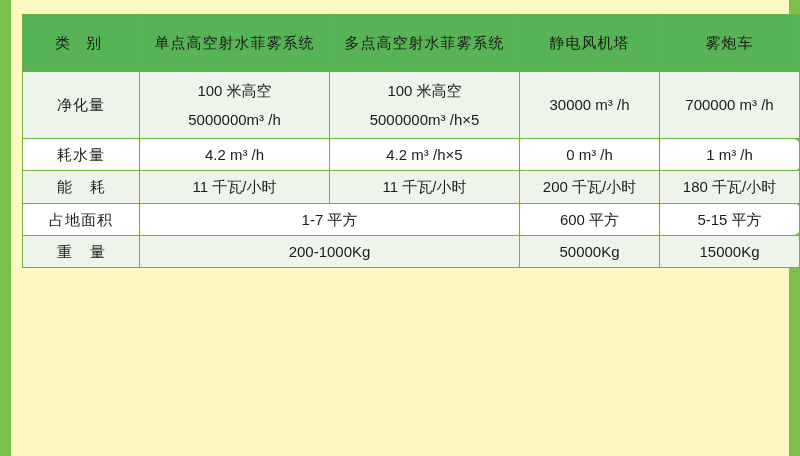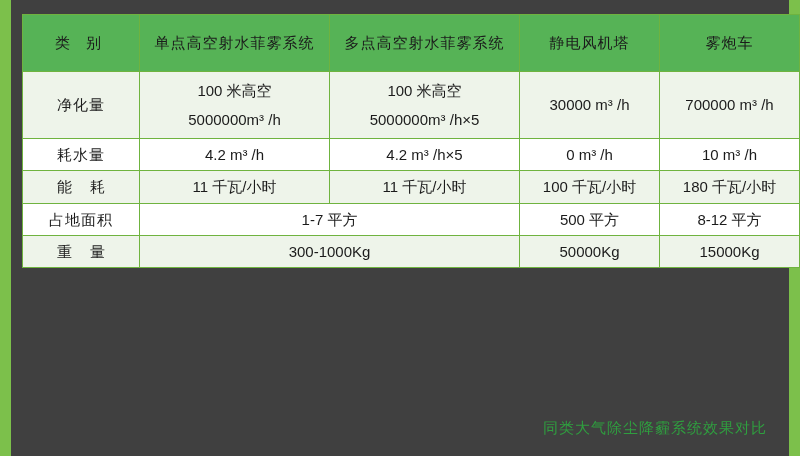"类 别" .page { background: #404040 -> #fef9c3 }
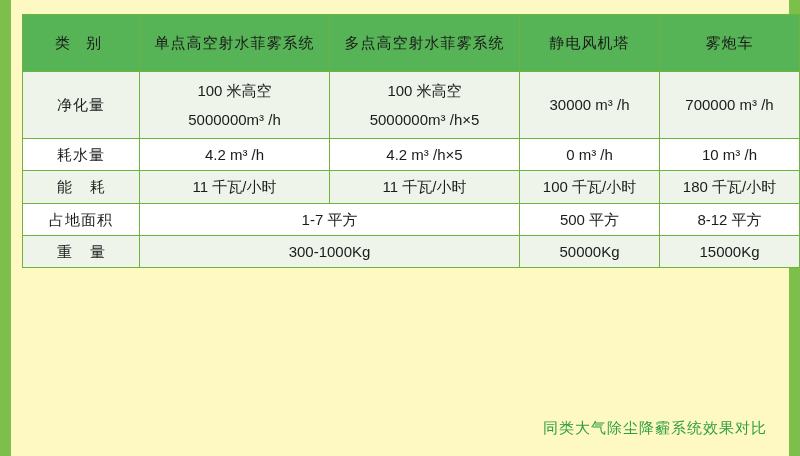"耗水量" tbody tr.odd td { border-radius: none -> 7px }
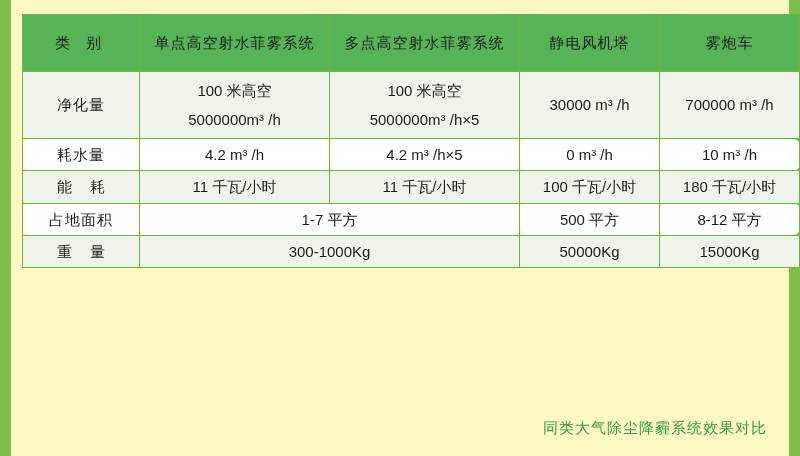"10 m³ /h" td { text: 10 -> 1 }
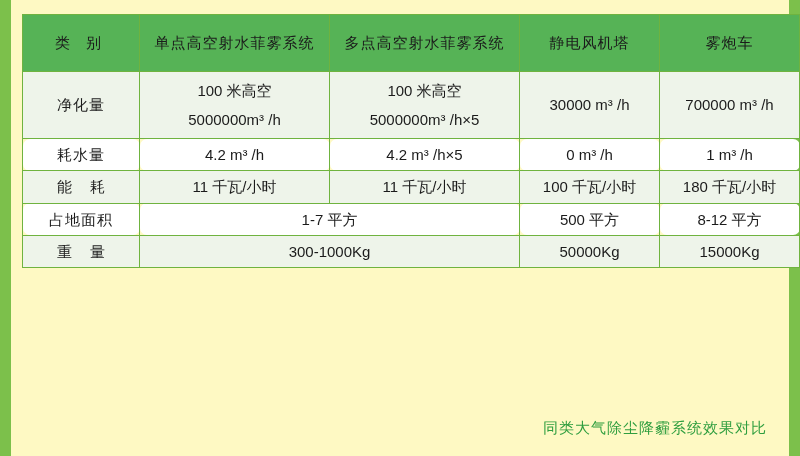"100 千瓦/小时" td { text: 100 -> 200 }
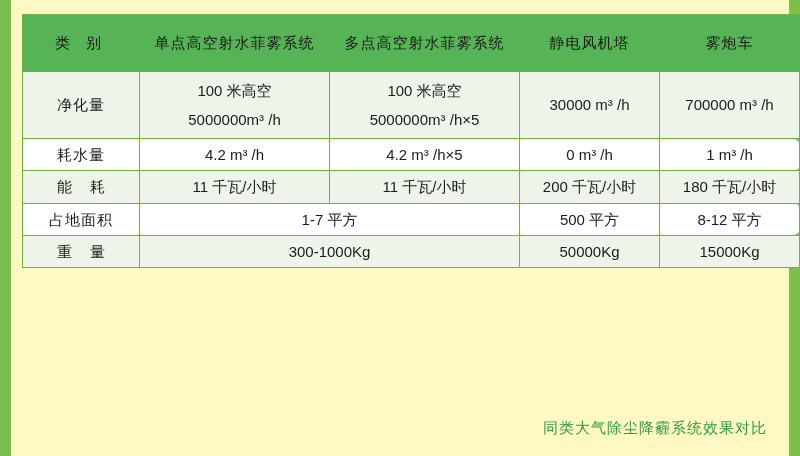"500 平方" td { text: 500 -> 600 }
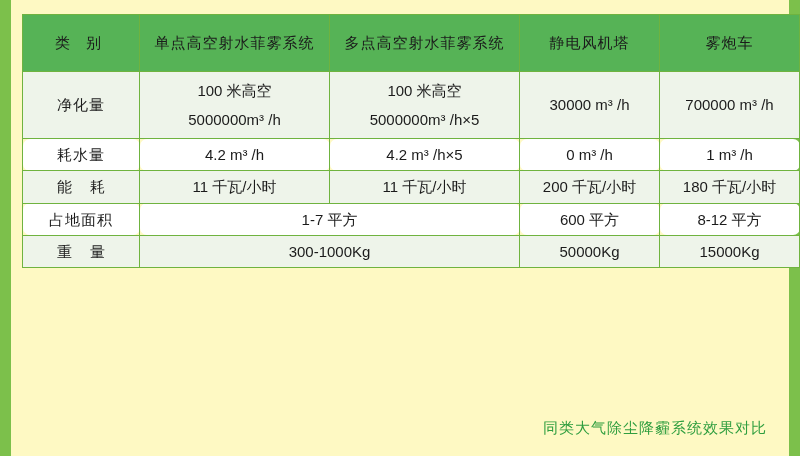"8-12 平方" td { text: 8-12 -> 5-15 }
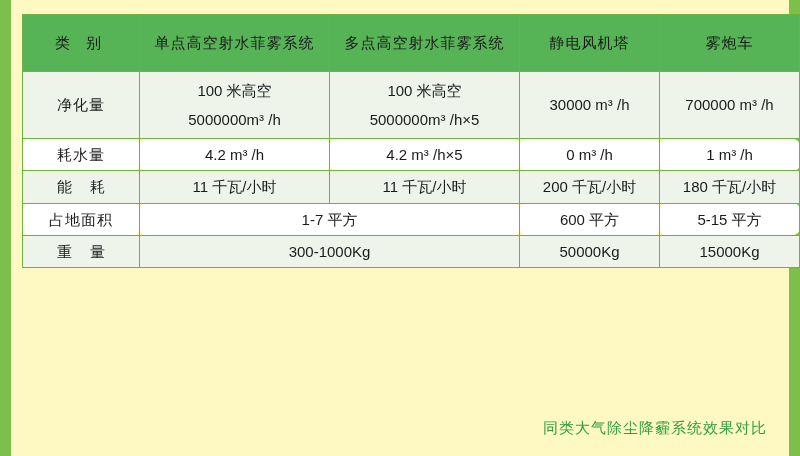"300-1000Kg" td { text: 300-1000Kg -> 200-1000Kg }
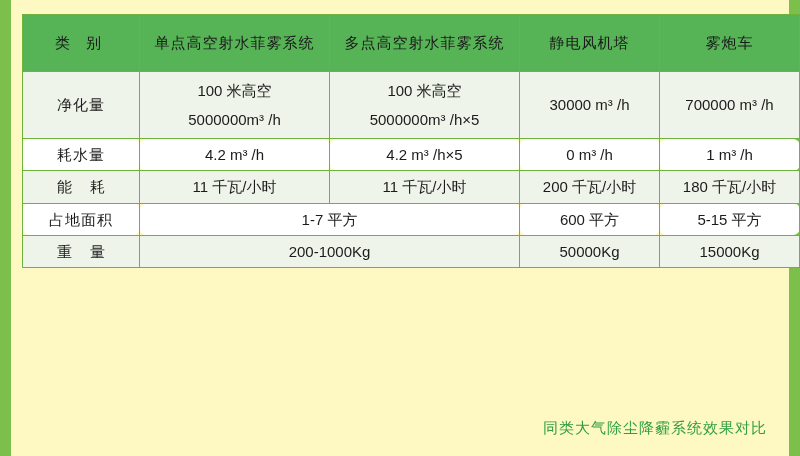"同类大气除尘降霾系统效果对比" div.footer-note { html: <div>同类大气除尘降霾系统效果对比</div> -> none }
